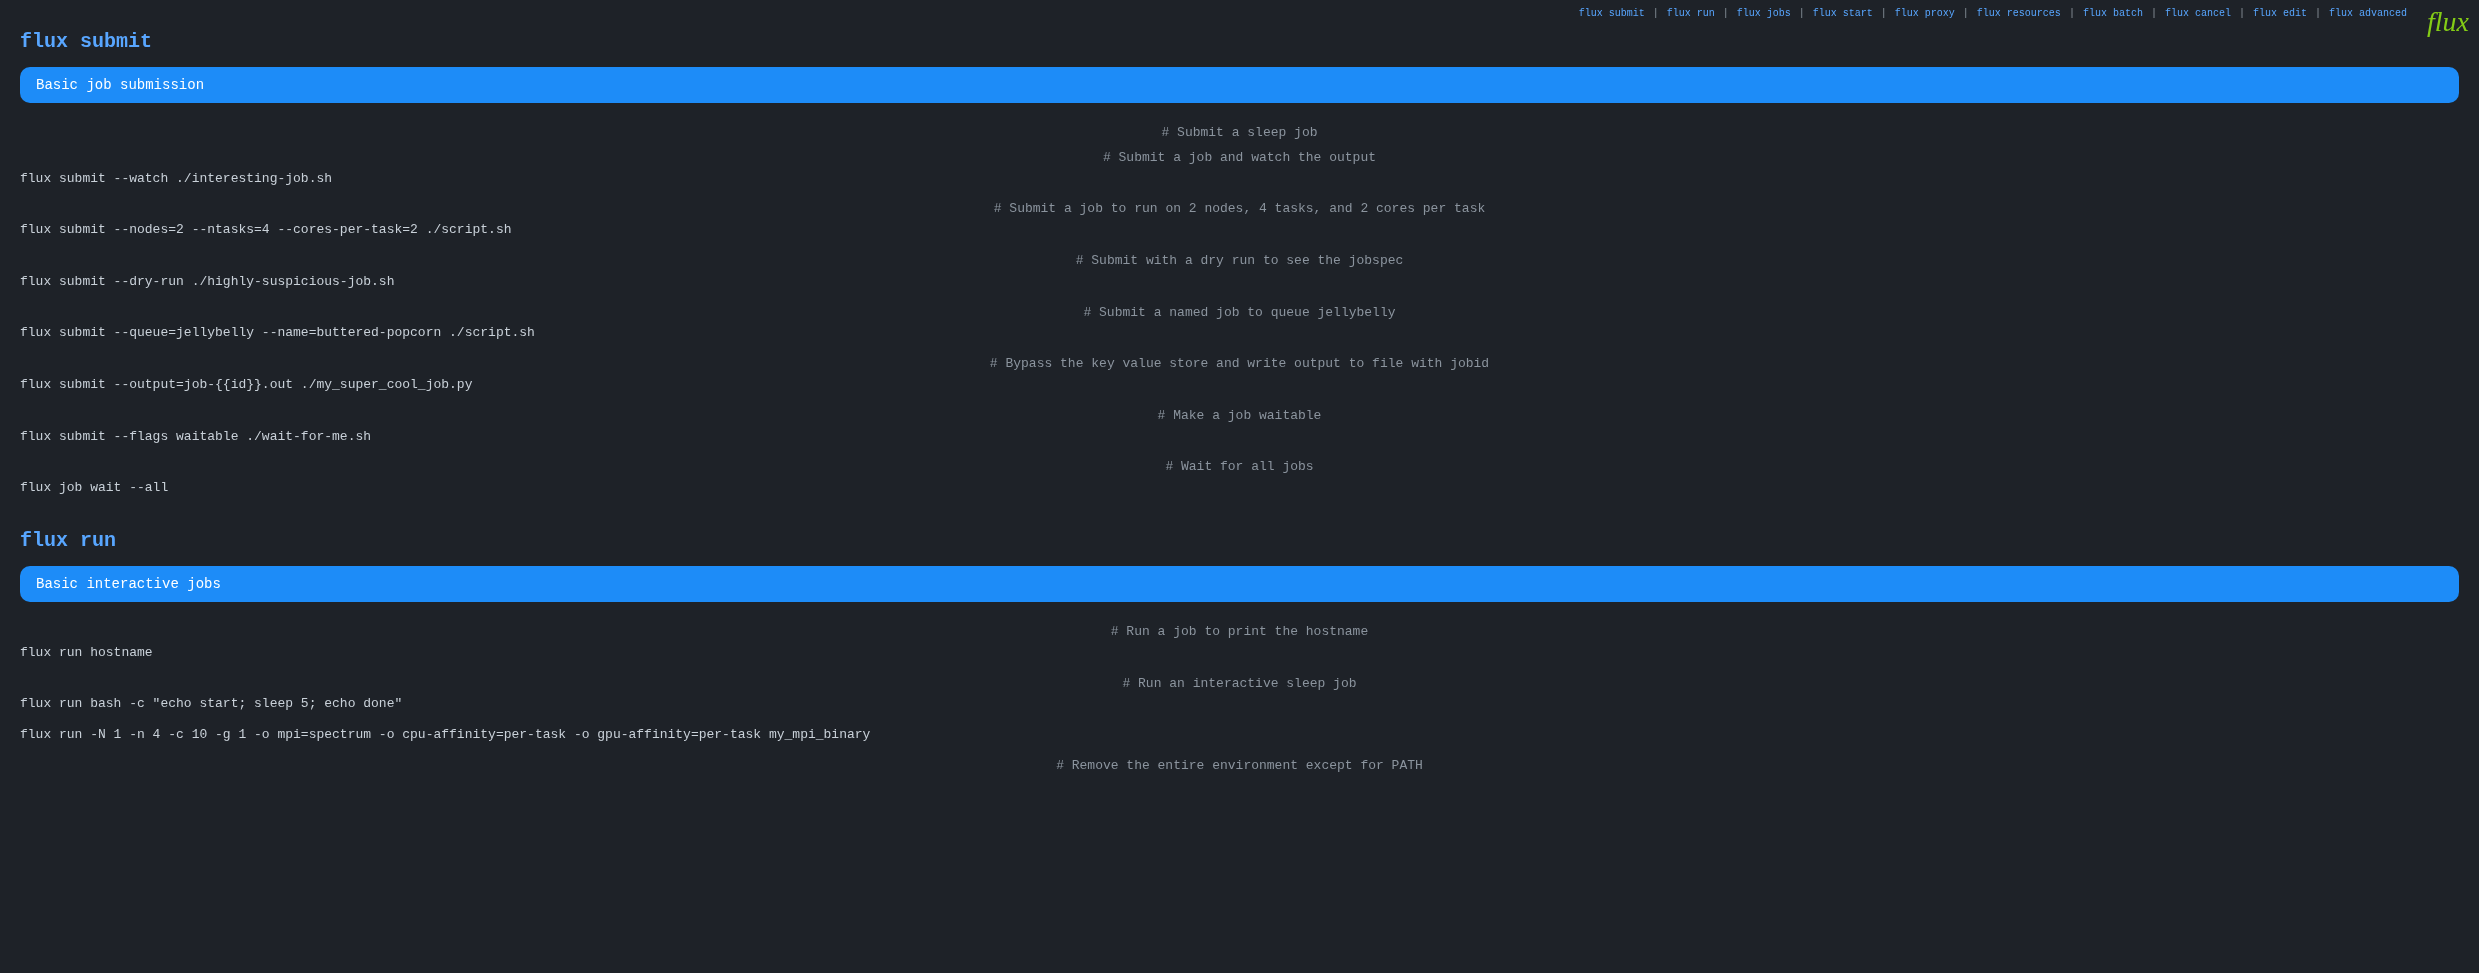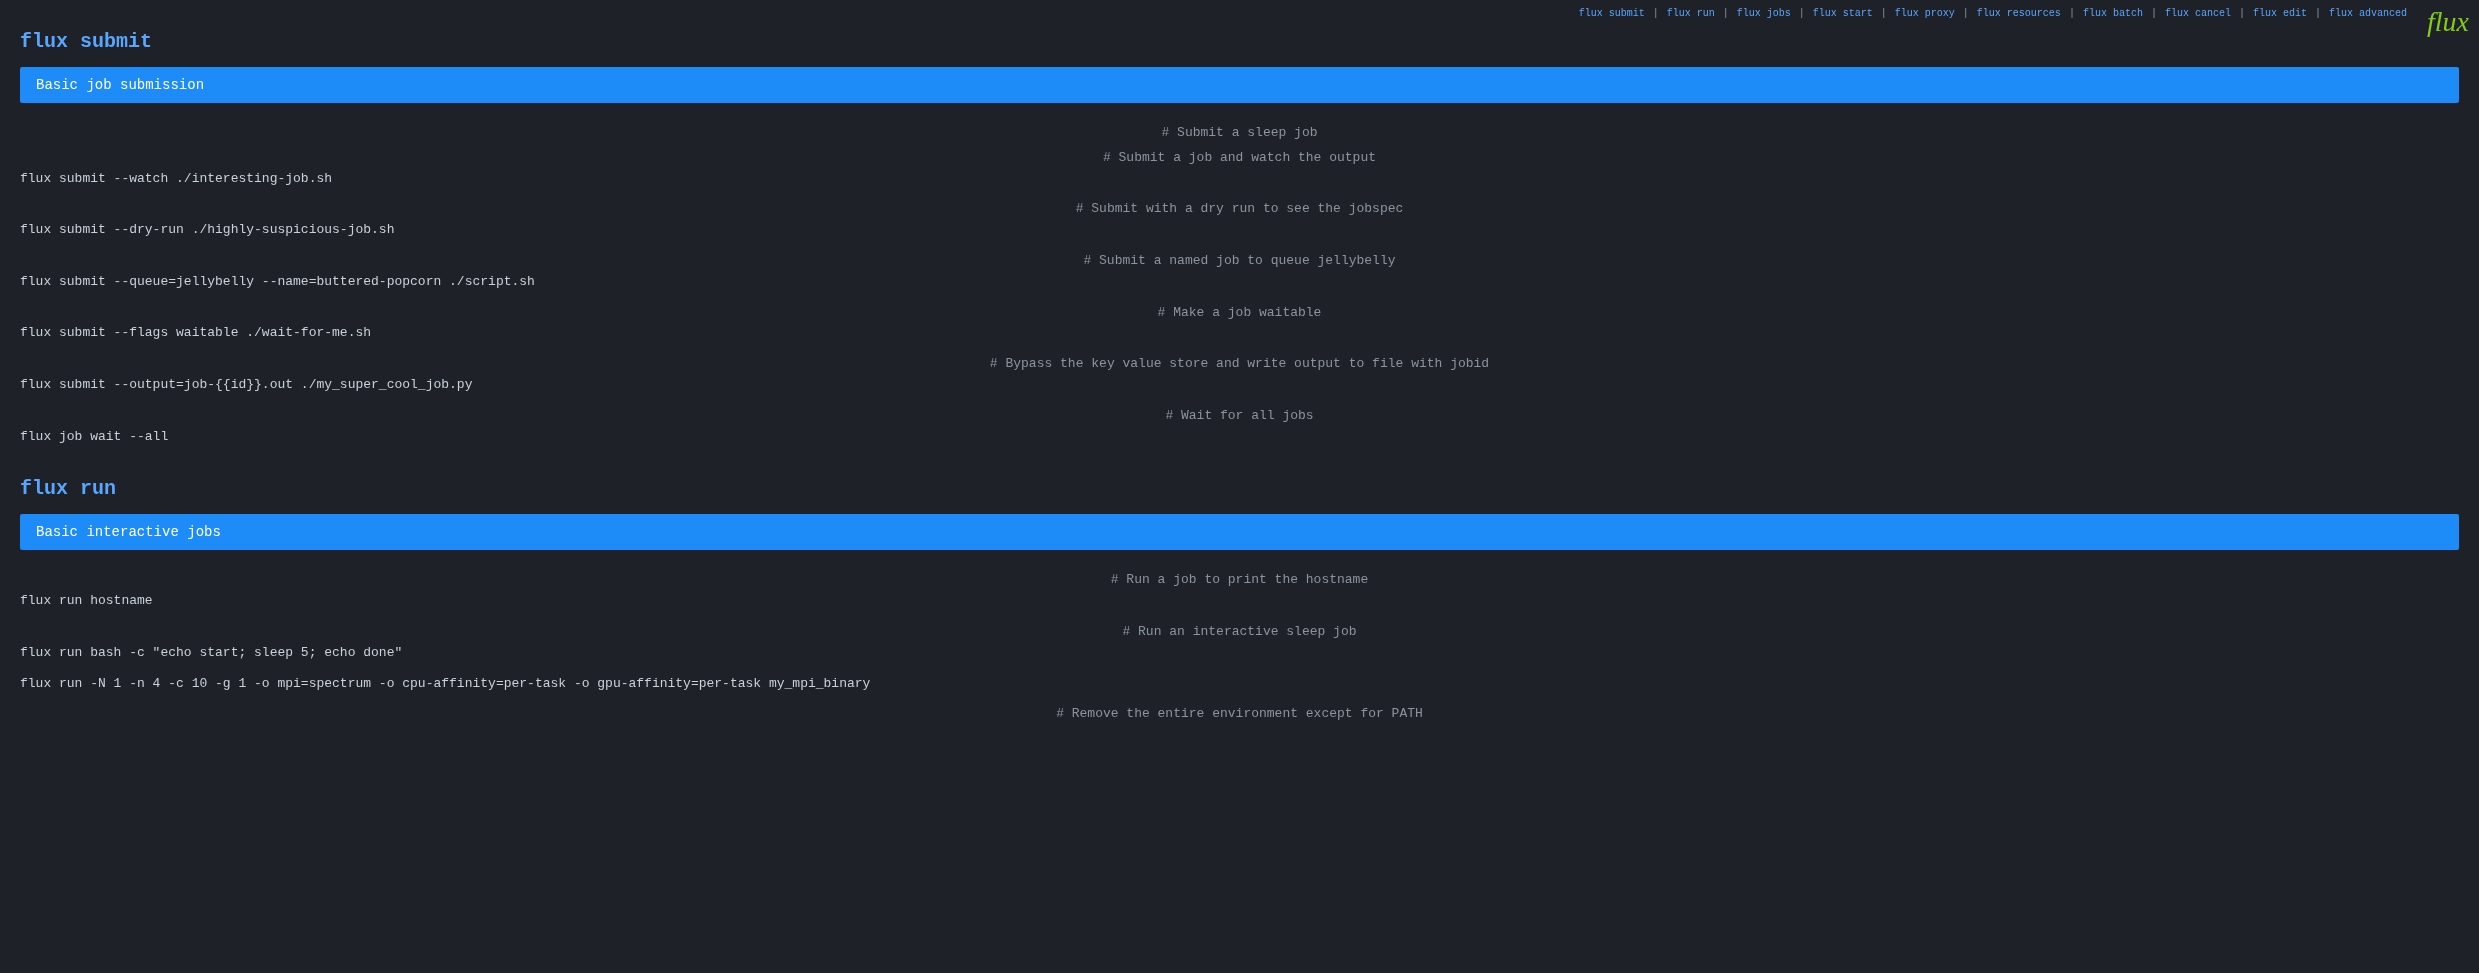"Basic job submission" .blue-bar { border-radius: 2px -> 10px }
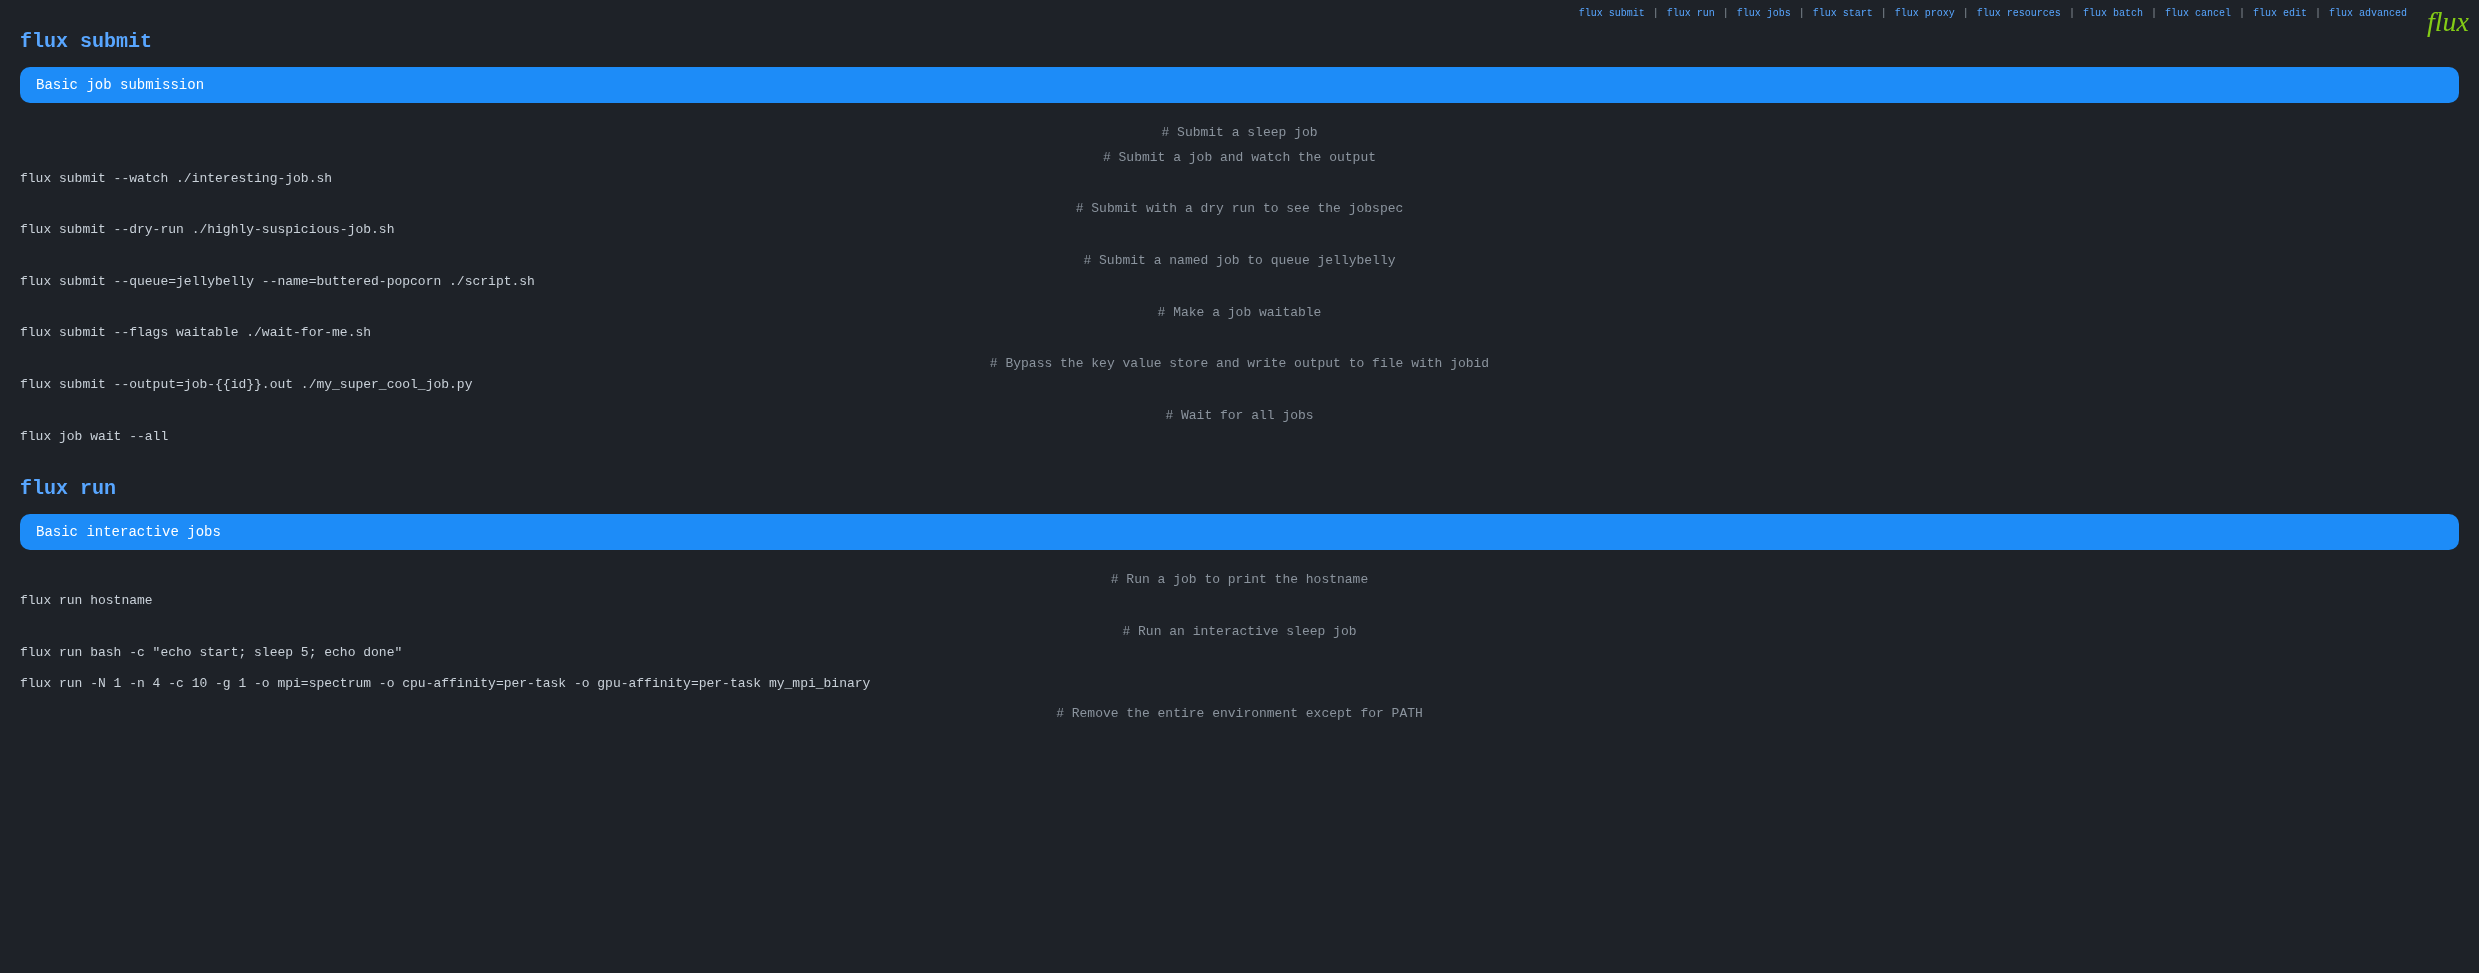"# Submit a job to" div.code-block { html: none -> <div> <span># Submit a job to run on 2 nodes, 4 tasks, and 2 cores per task</span> <span>flux submit --nodes=2 --ntasks=4 --cores-per-task=2 ./script.sh</span> </div> }
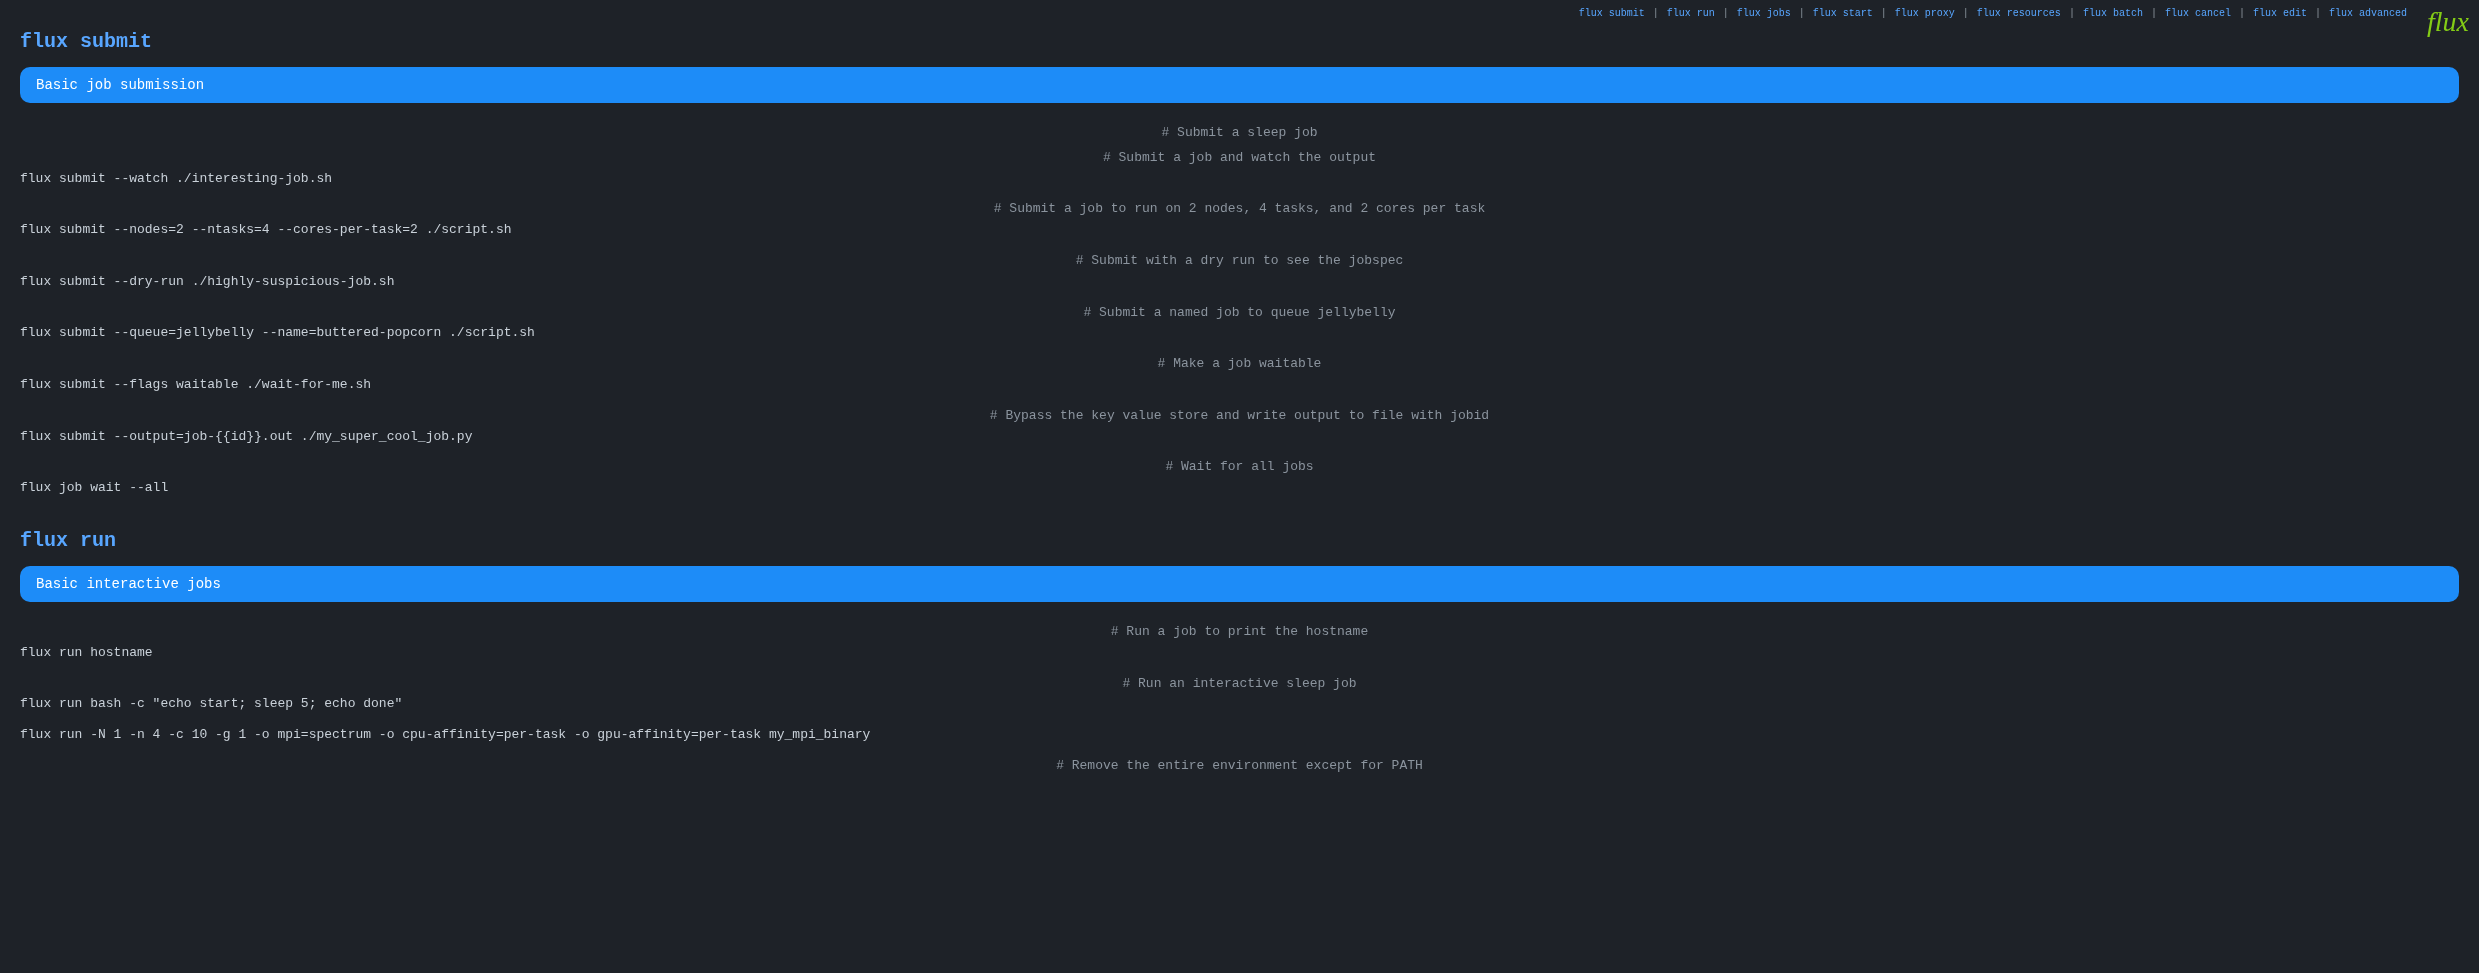"# Make a job waitable" div.code-block { order: before "# Bypass the key value" -> after "# Bypass the key value" }
